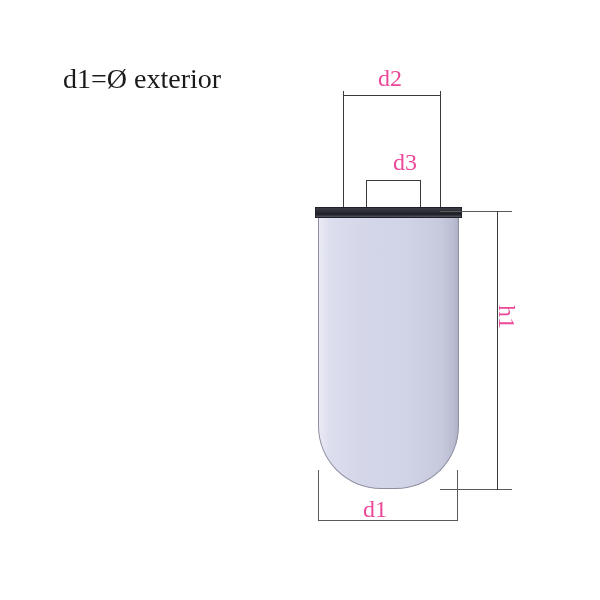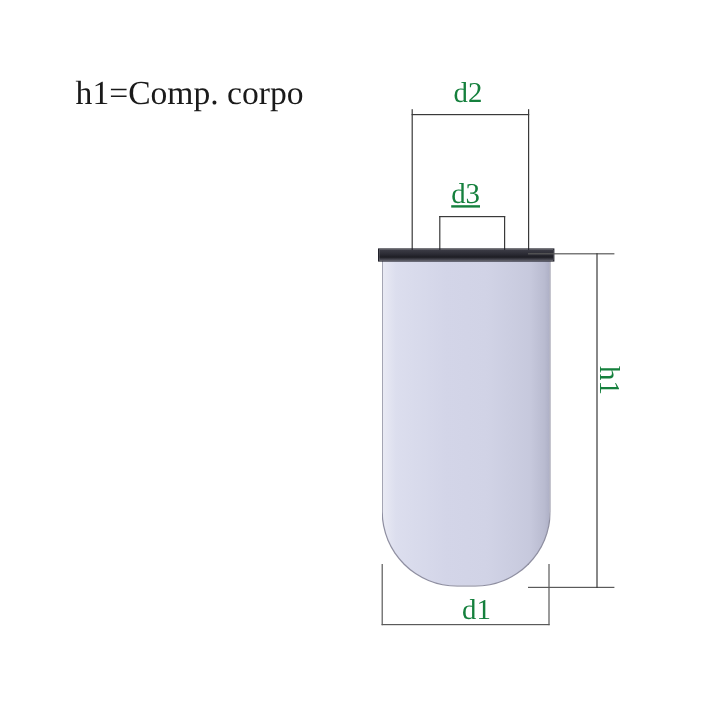"d1=Ø exterior" div.legend-line { html: none -> <div>d1=Ø exterior</div> }
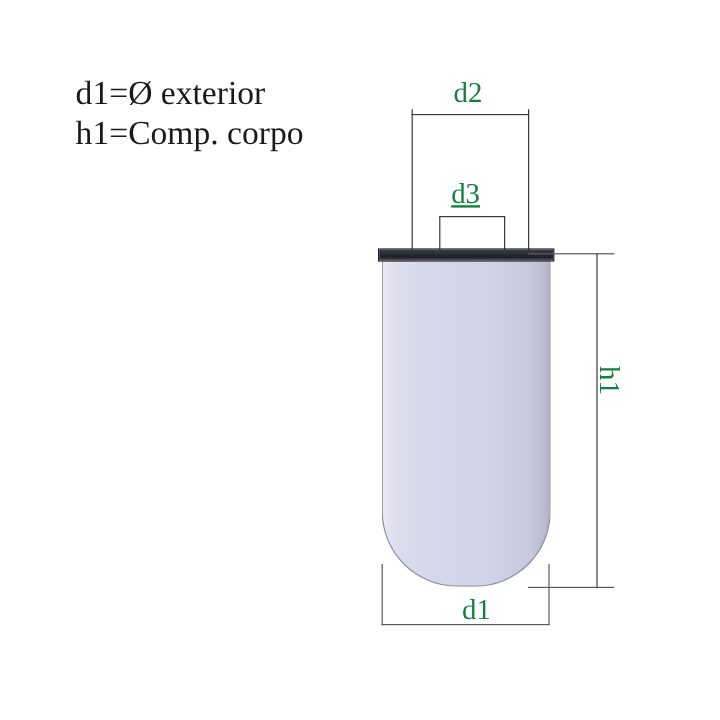"d2" .dim-label { color: #15803d -> #ec4899 }
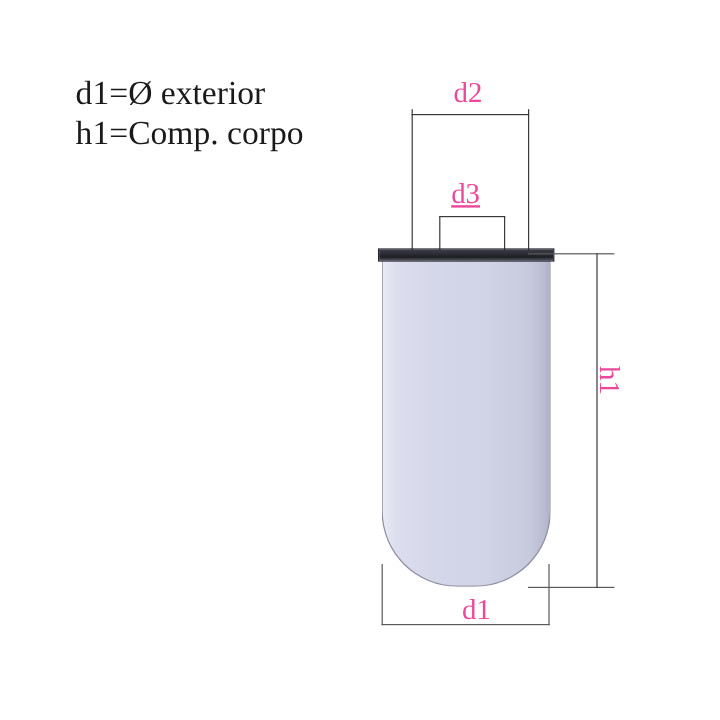"h1=Comp. corpo" div.legend-line { html: <div>h1=Comp. corpo</div> -> none }
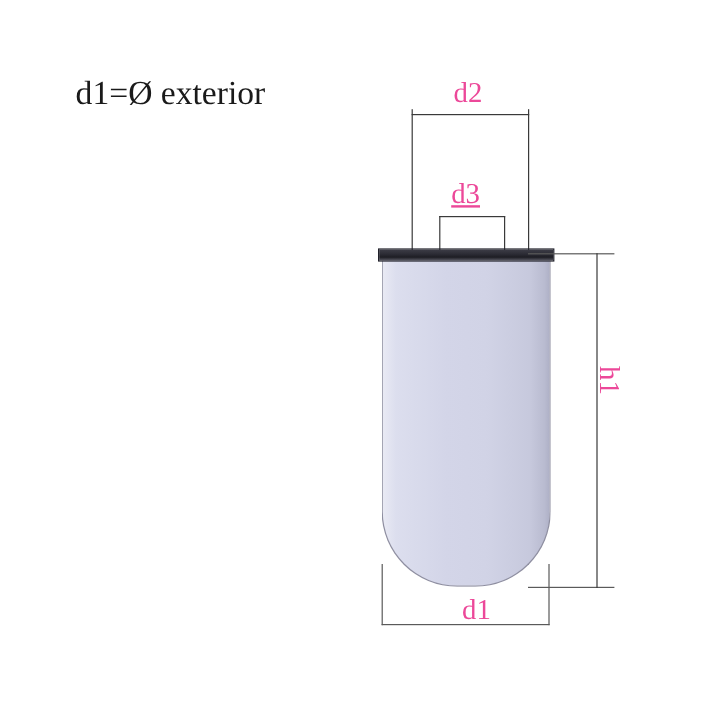"d3" div.dim-label { left: 376px -> 393px; text-decoration: underline -> none }
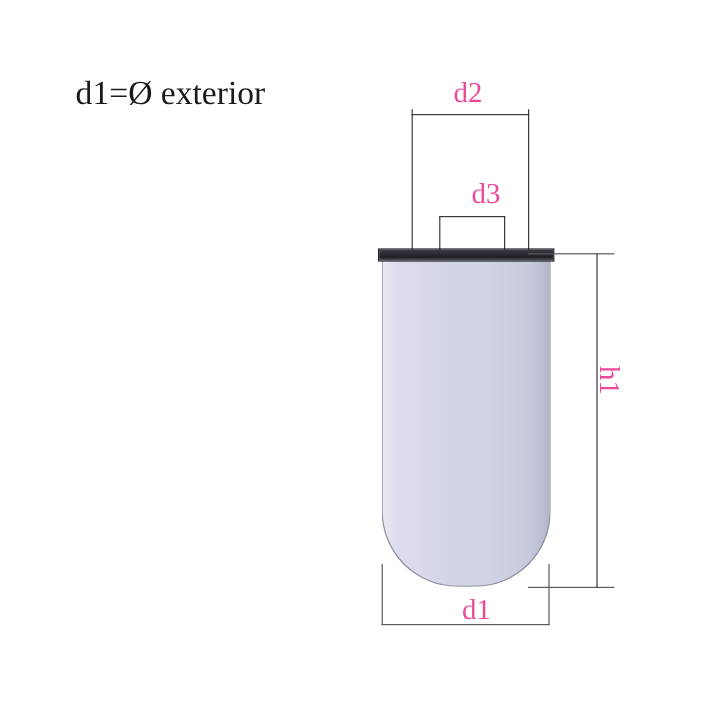"d1" div.dim-label { left: 385px -> 363px }
